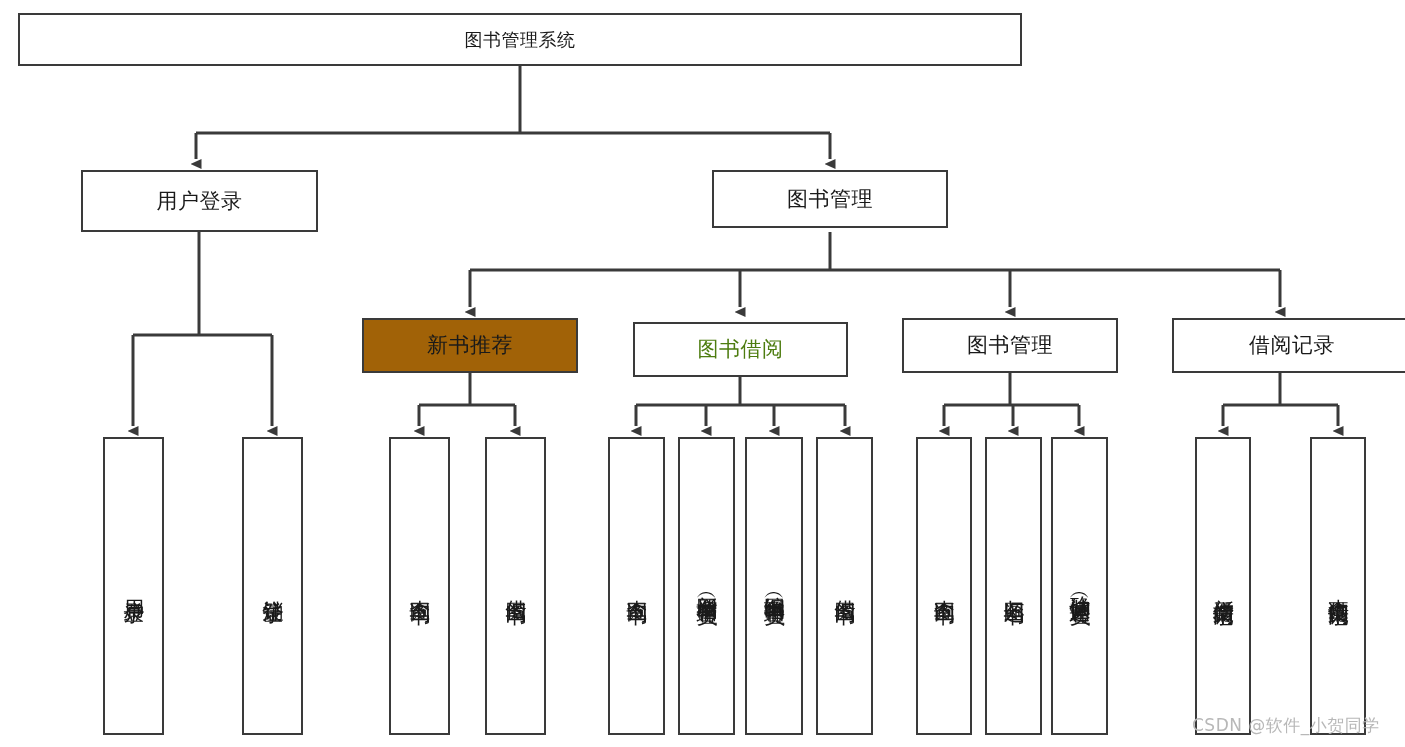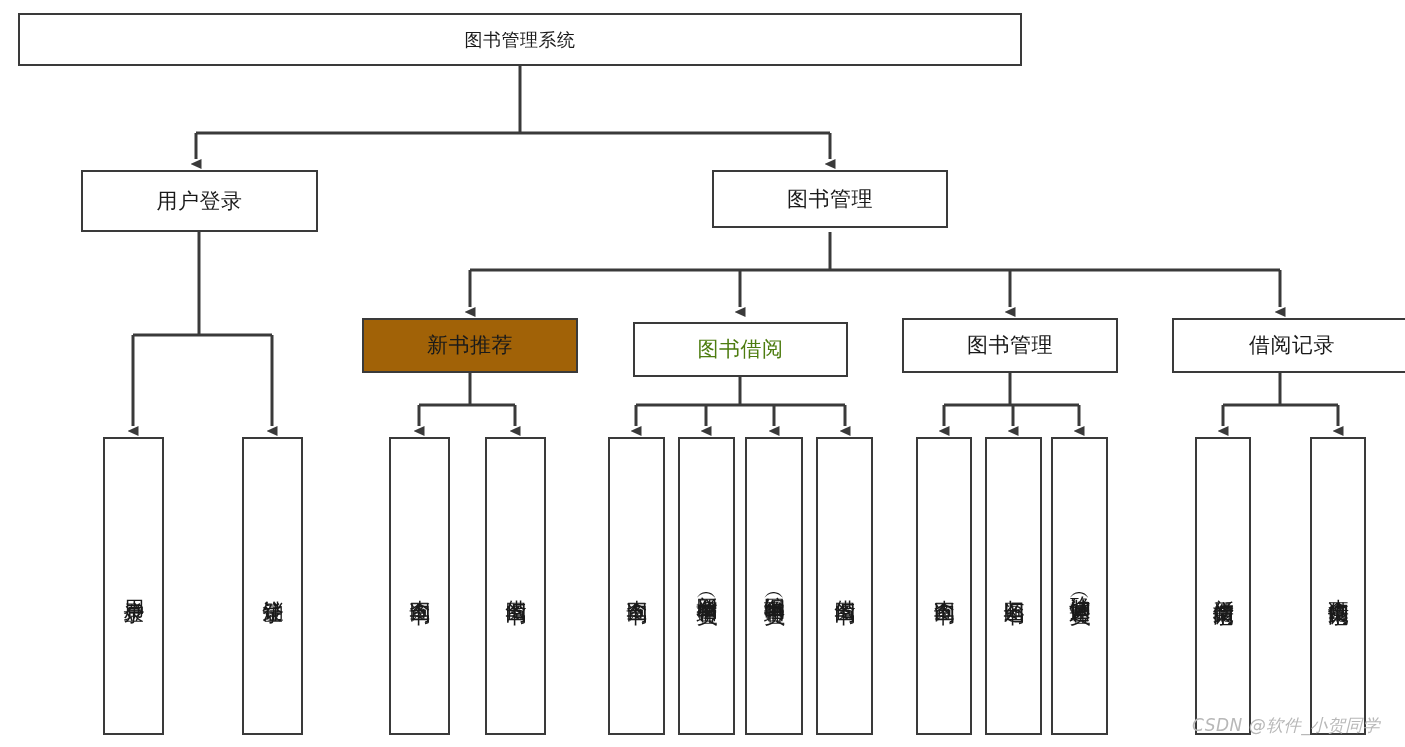"CSDN @软件_小贺同学" .watermark { font-style: italic -> none }
